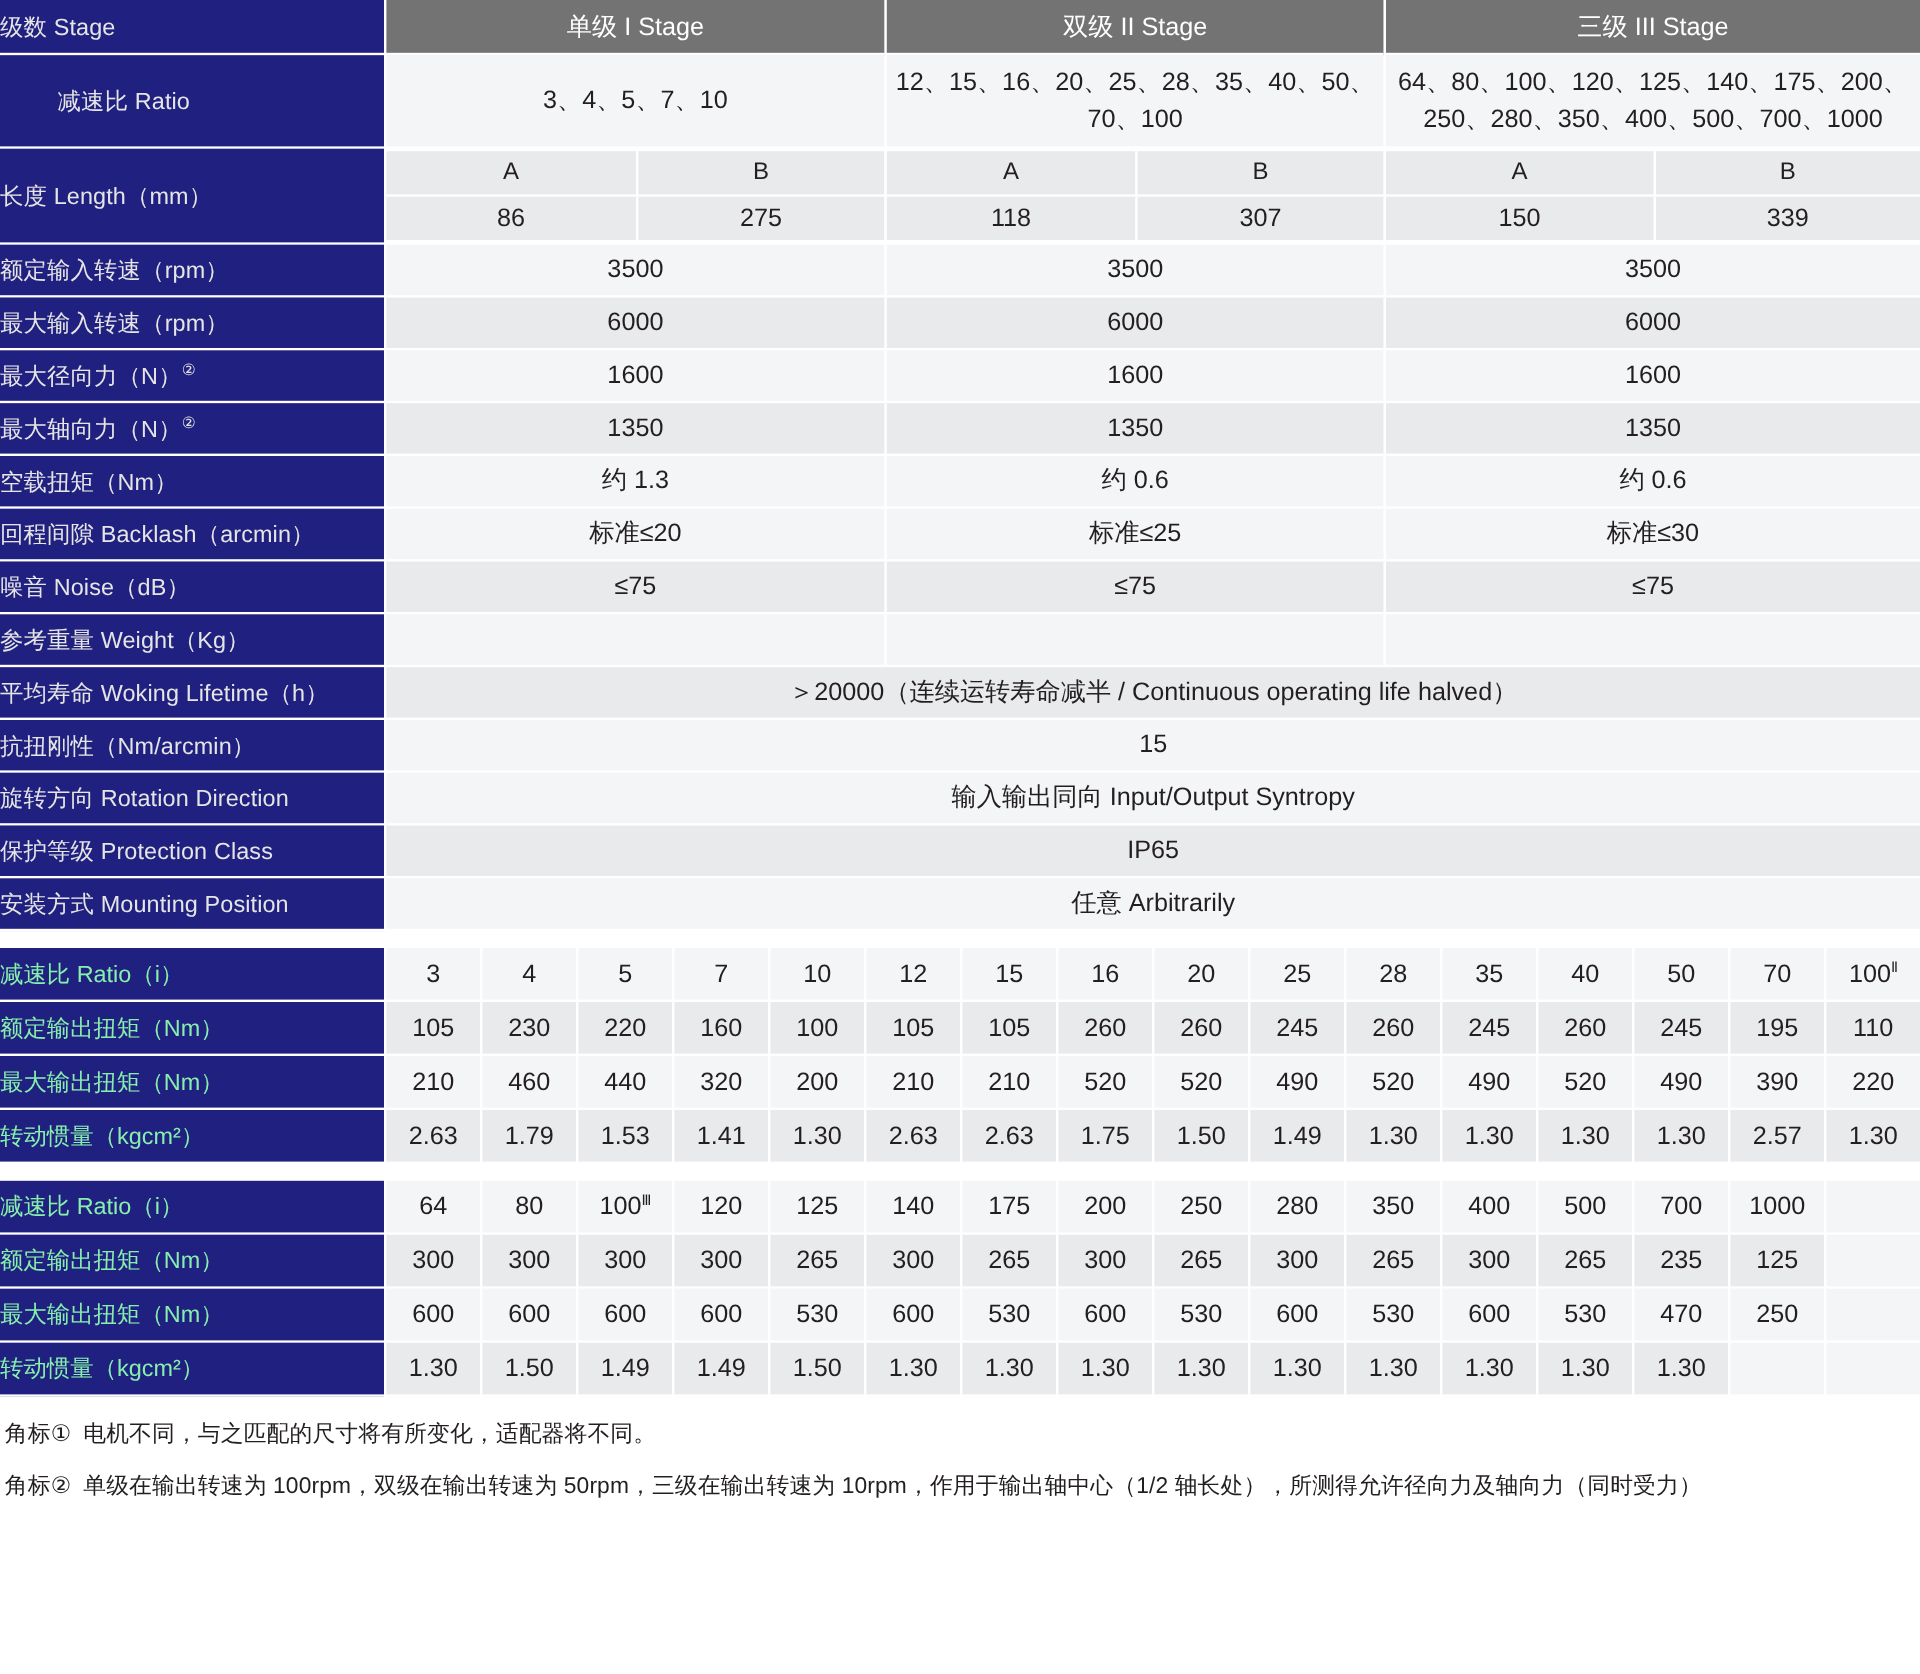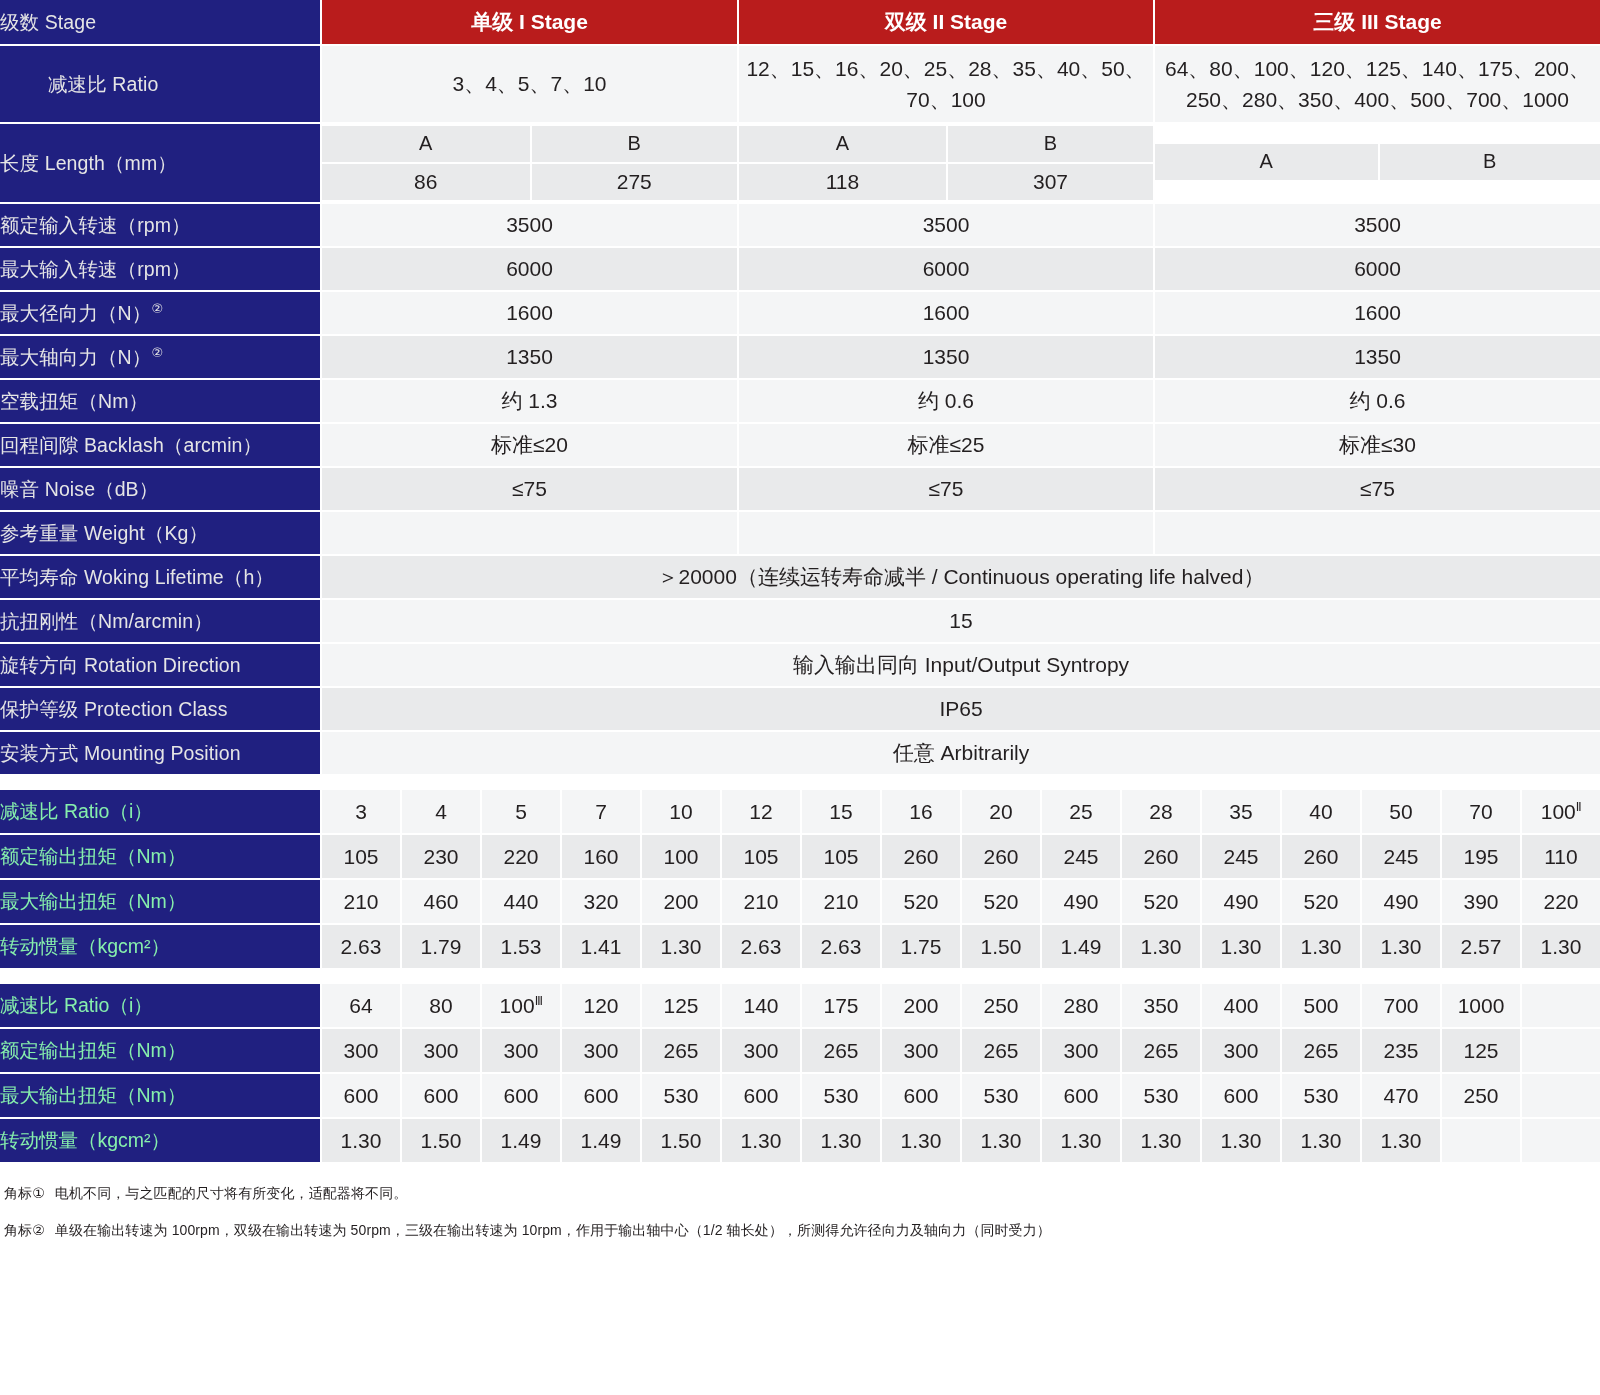"单级 I Stage" .hdr { background: #b91c1c -> #737373; font-weight: bold -> none }
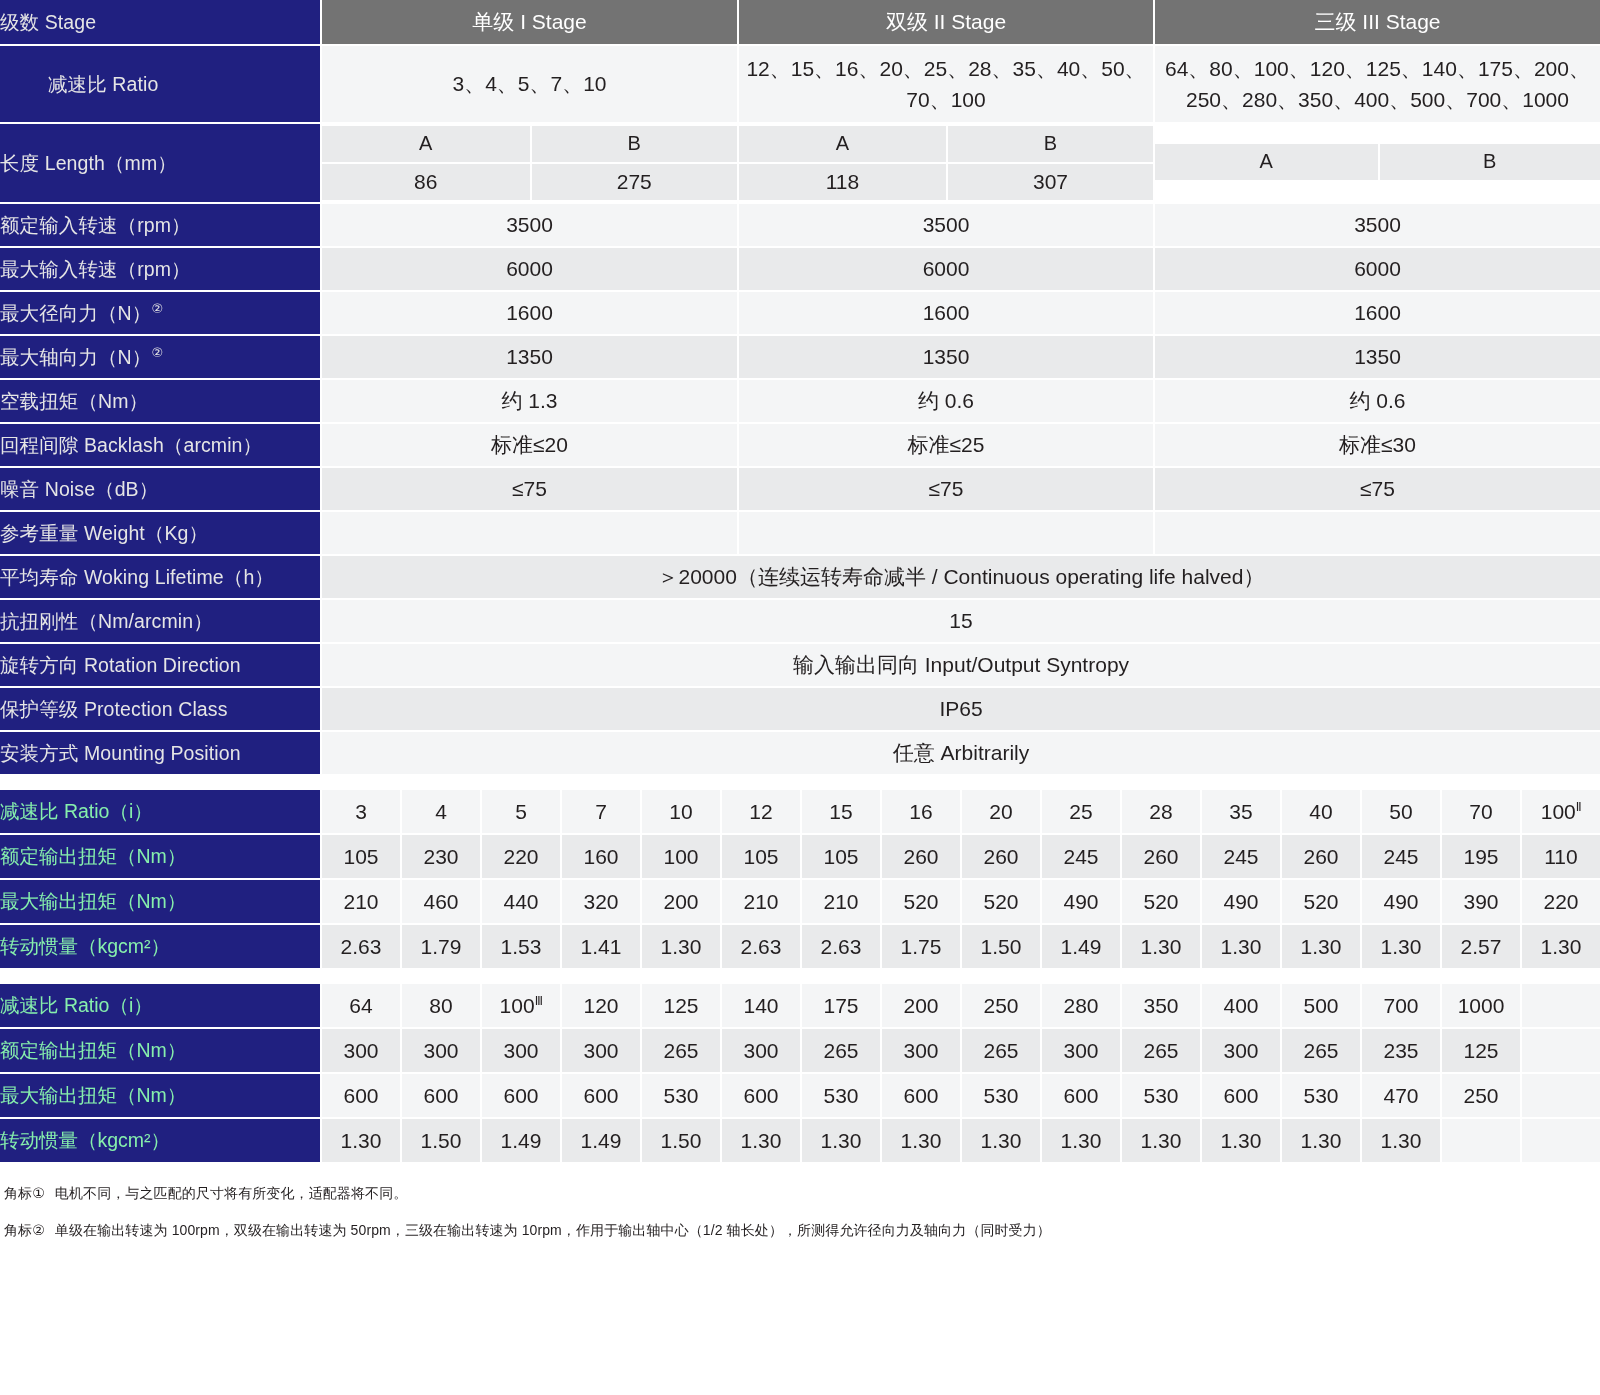"150" tr { html: none -> <tr> <td>150</td> <td>339</td> </tr> }
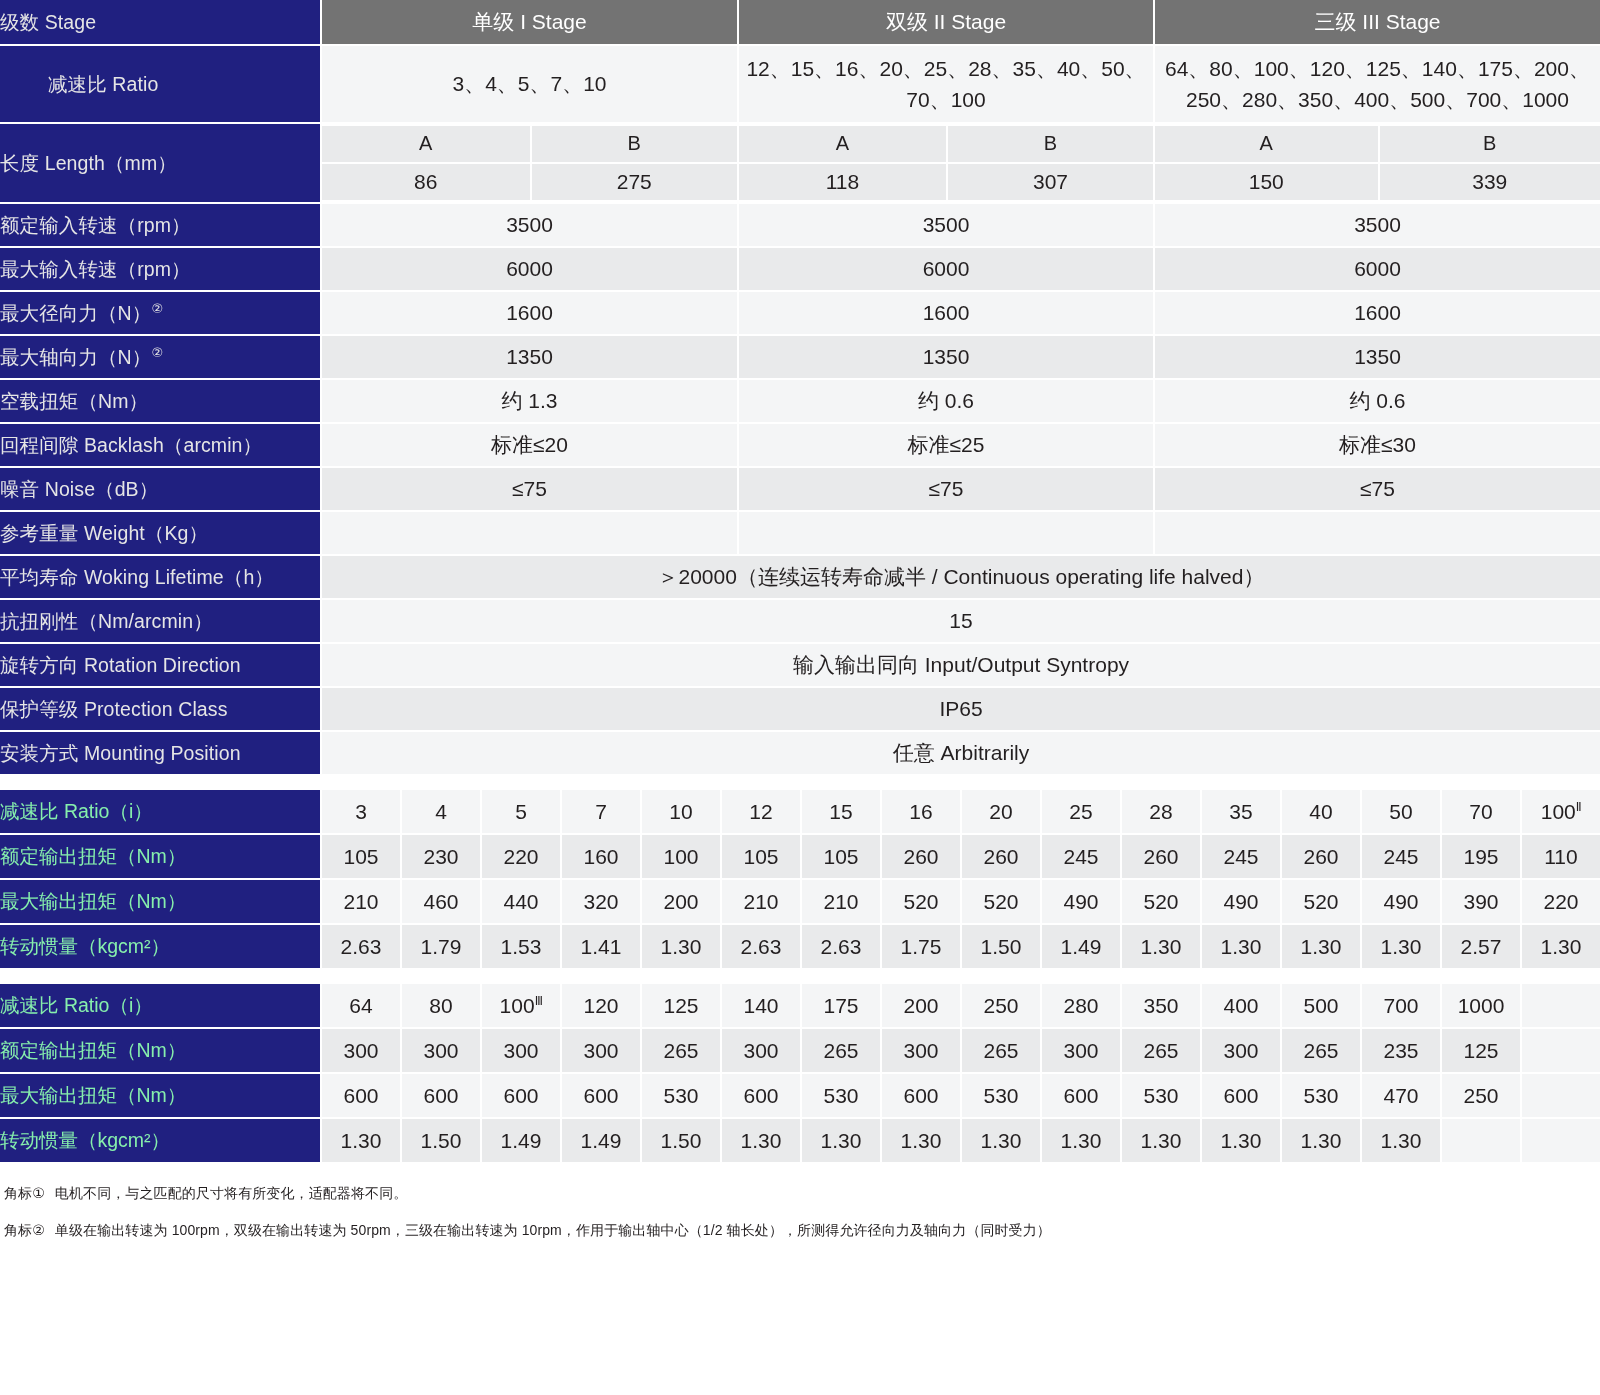"角标① 电机不同，与之匹配的尺寸将有所变化，适配器将不同。" .notes { font-size: 14px -> 19px }
